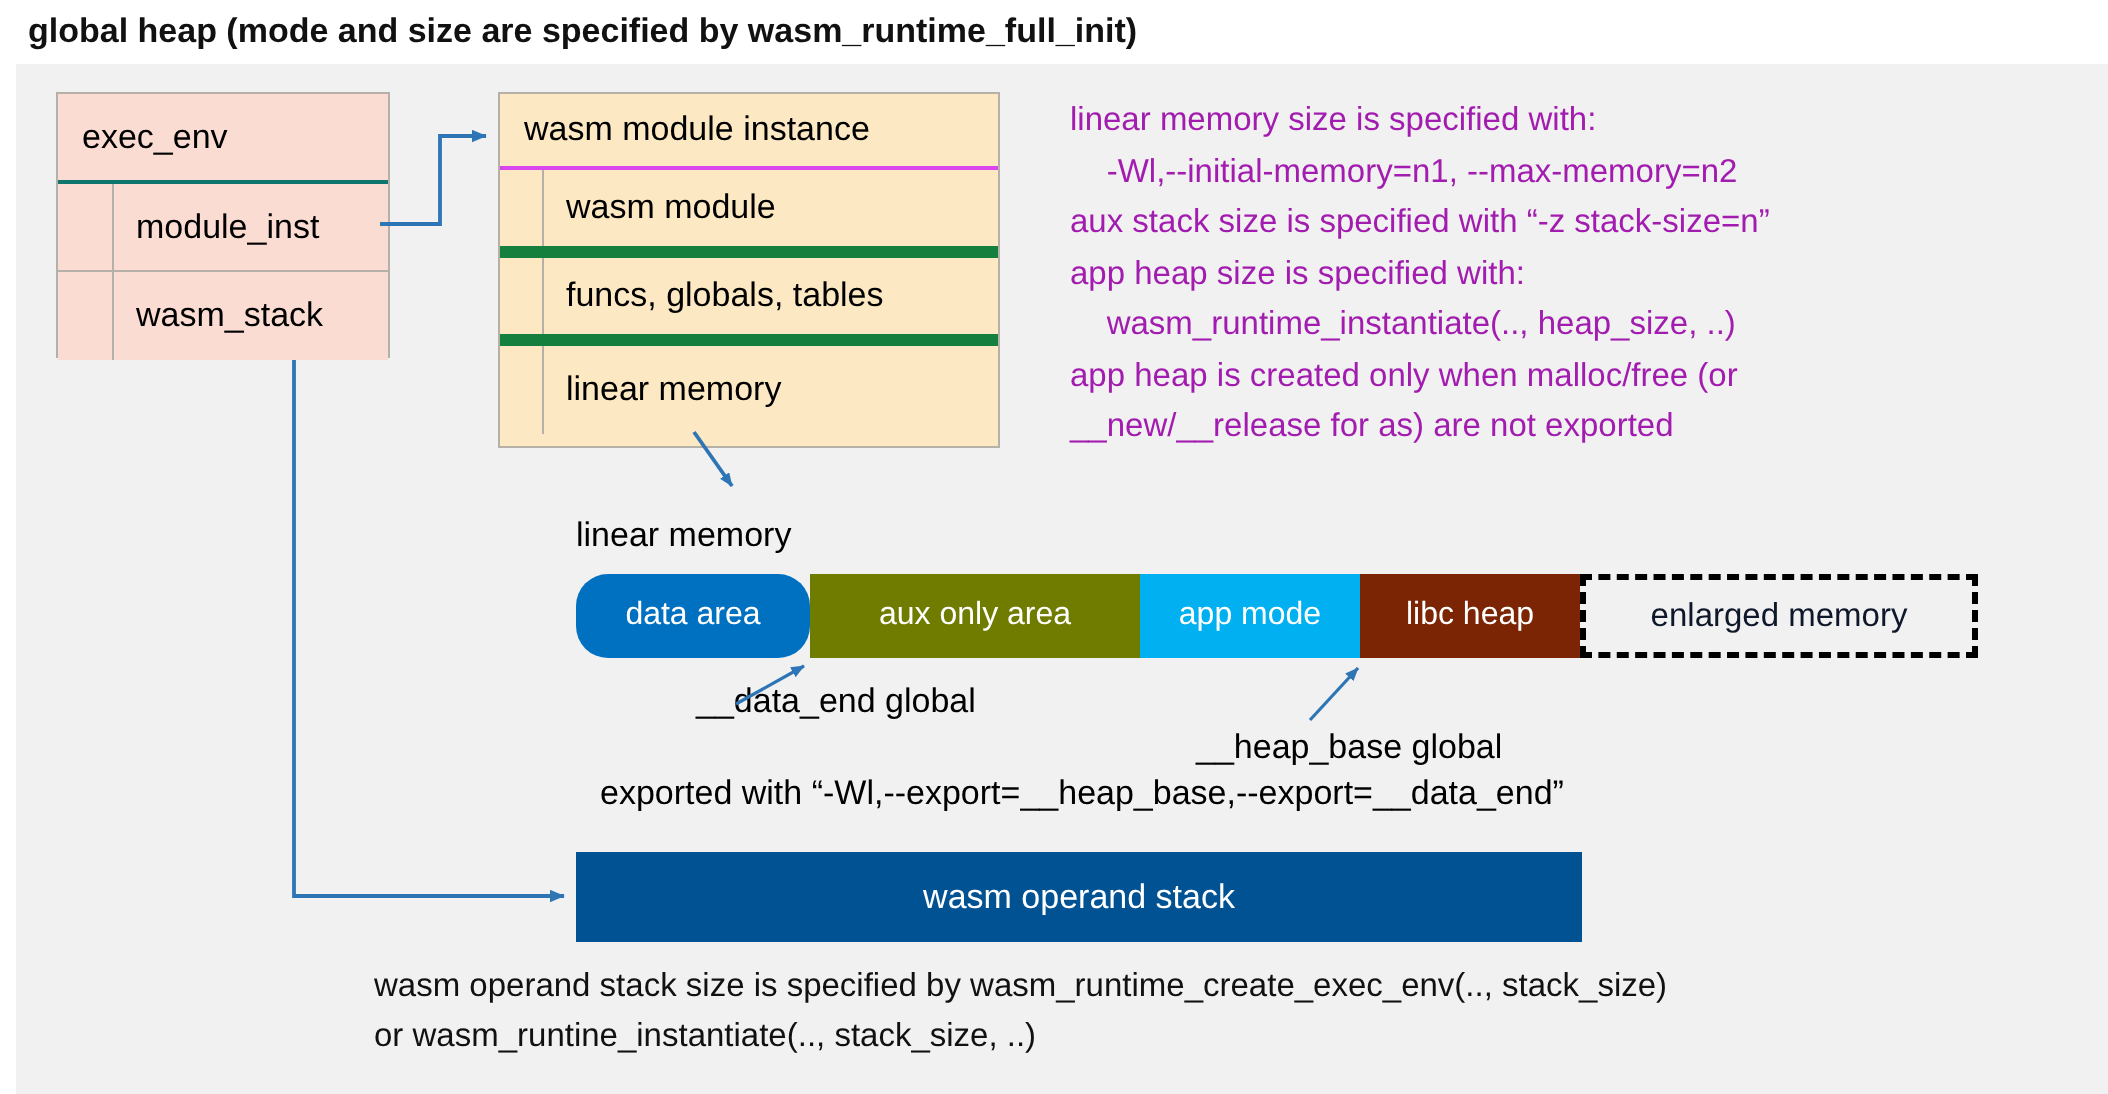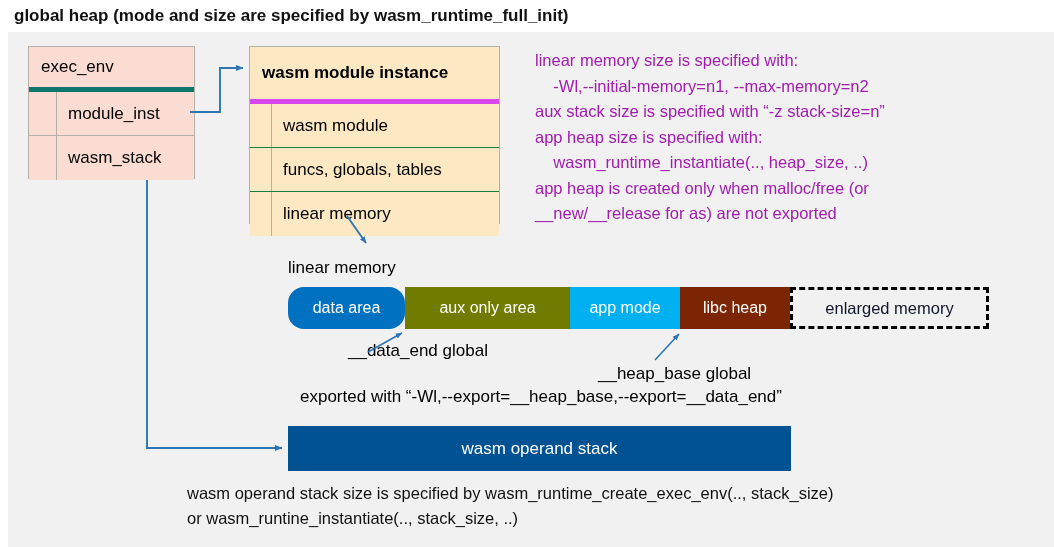"exec_env" #exec-env .struct-head { border-bottom: 5px solid #0f766e -> 2px solid #0f766e }
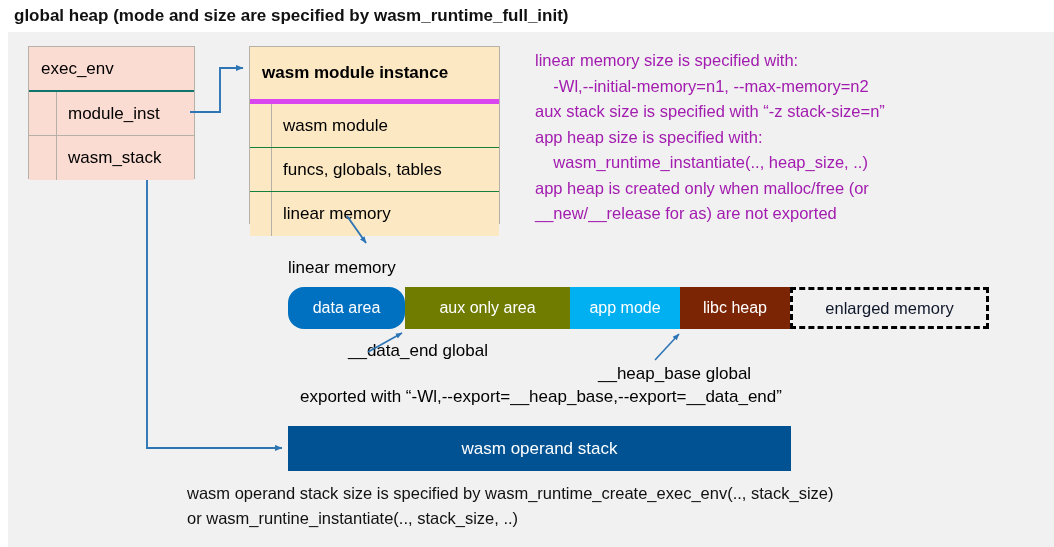"wasm module instance" #wmi .struct-head { border-bottom: 5px solid #d946ef -> 2px solid #d946ef; font-weight: bold -> none; height: 57px -> 38px }
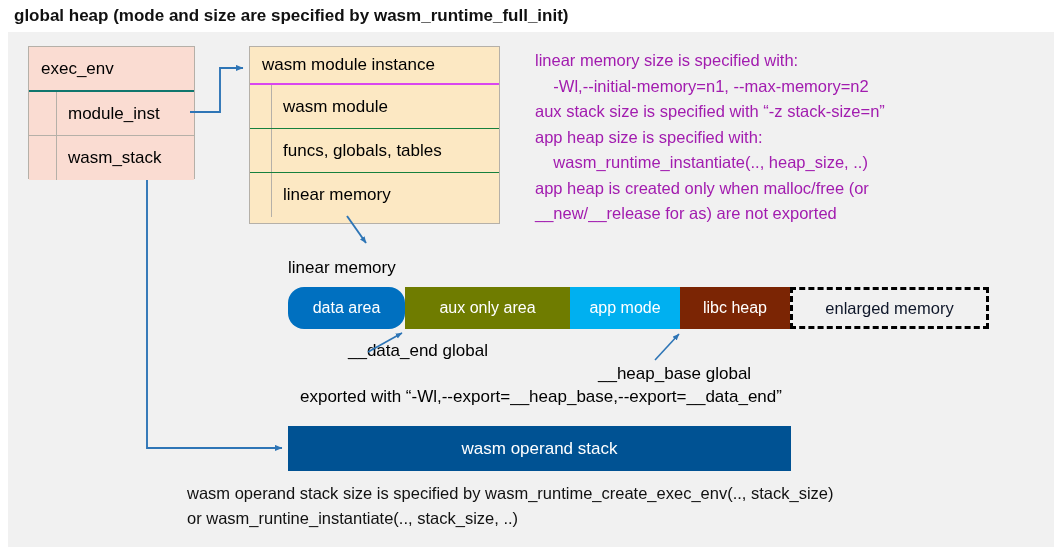"wasm module" #wmi .sub-top, #wmi .sub-mid { border-bottom: 1px solid #15803d -> 6px solid #15803d }
